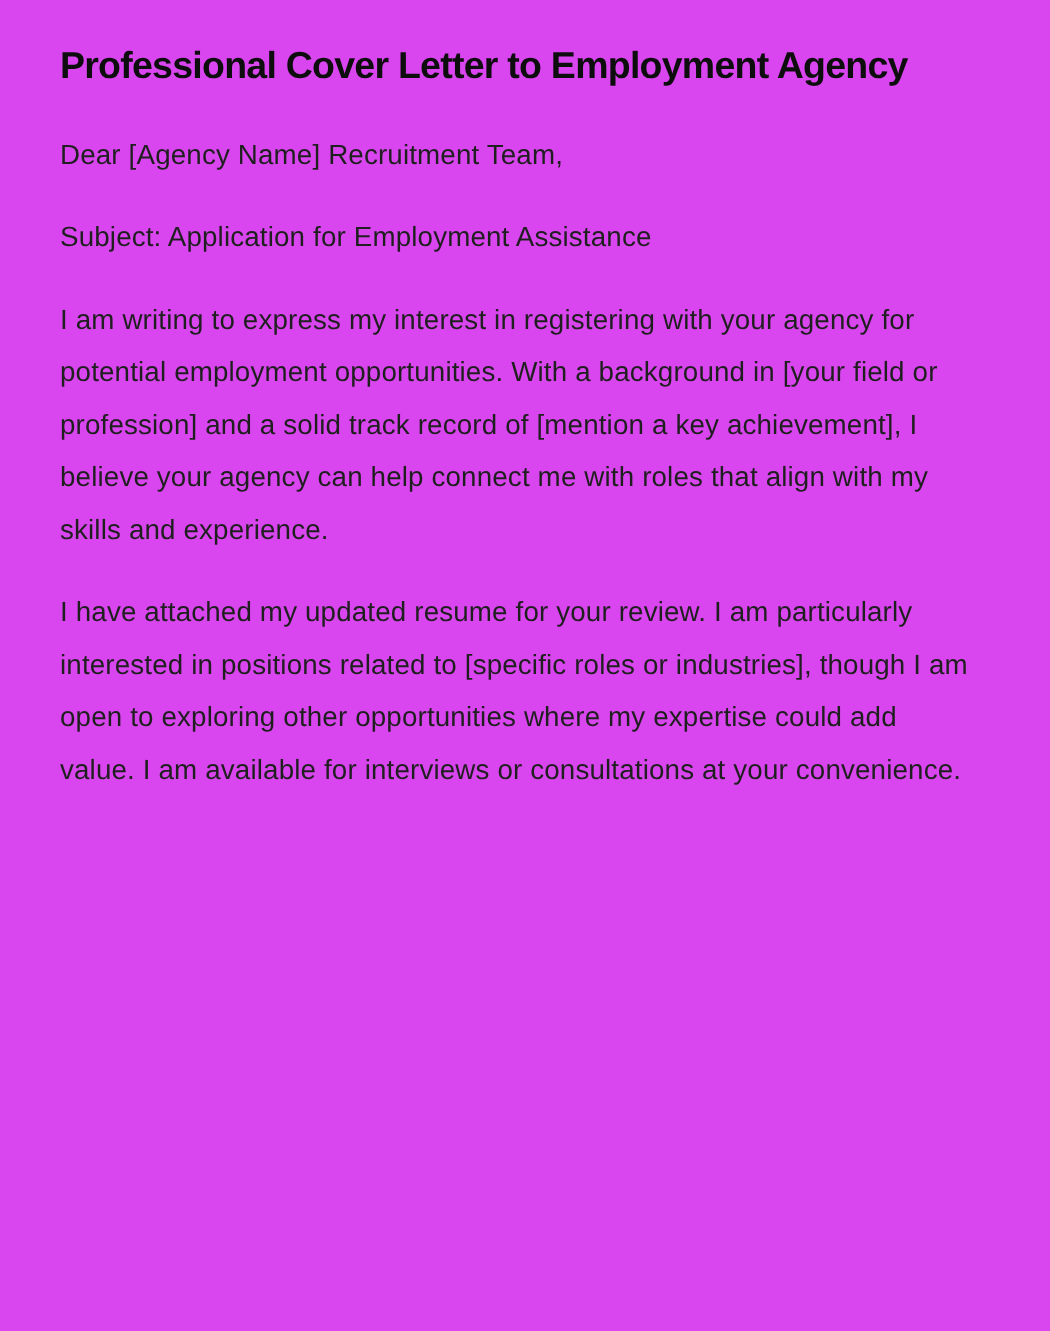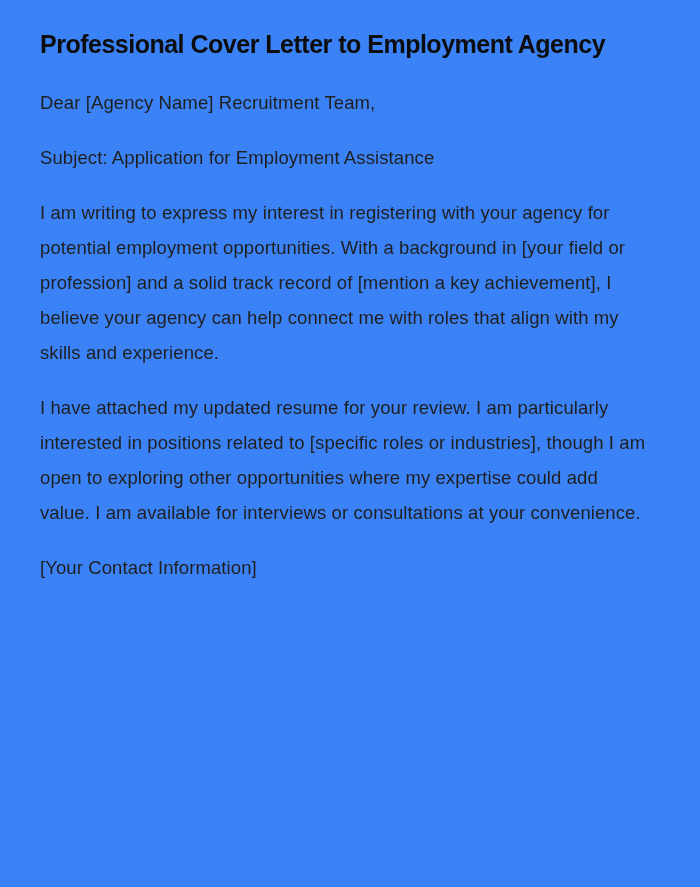"Professional Cover Letter to Employment" .page { background: #3b82f6 -> #d946ef }
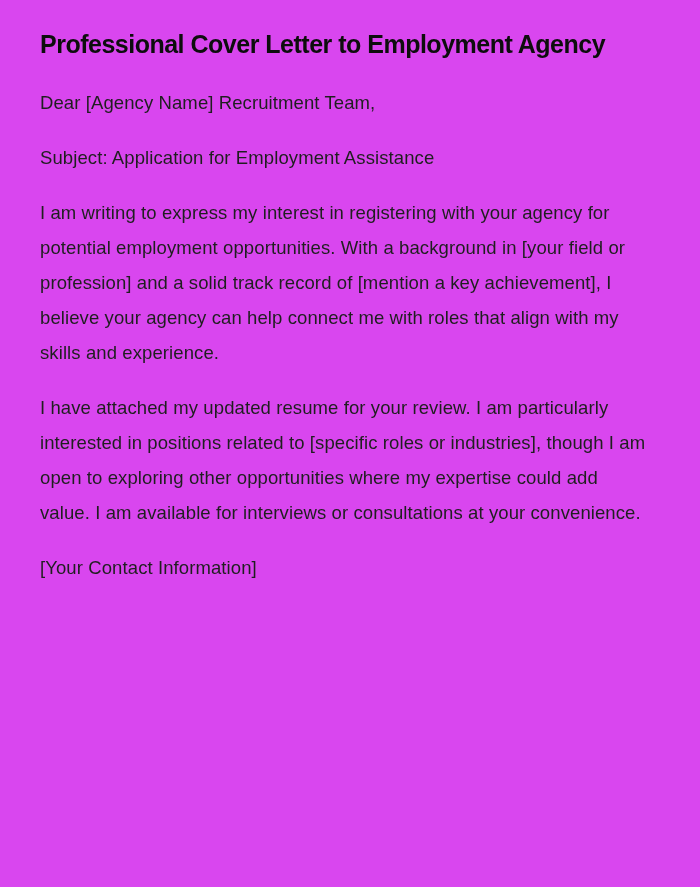"[Your Contact Information]" p.doc-par { html: <p>[Your Contact Information]</p> -> none }
